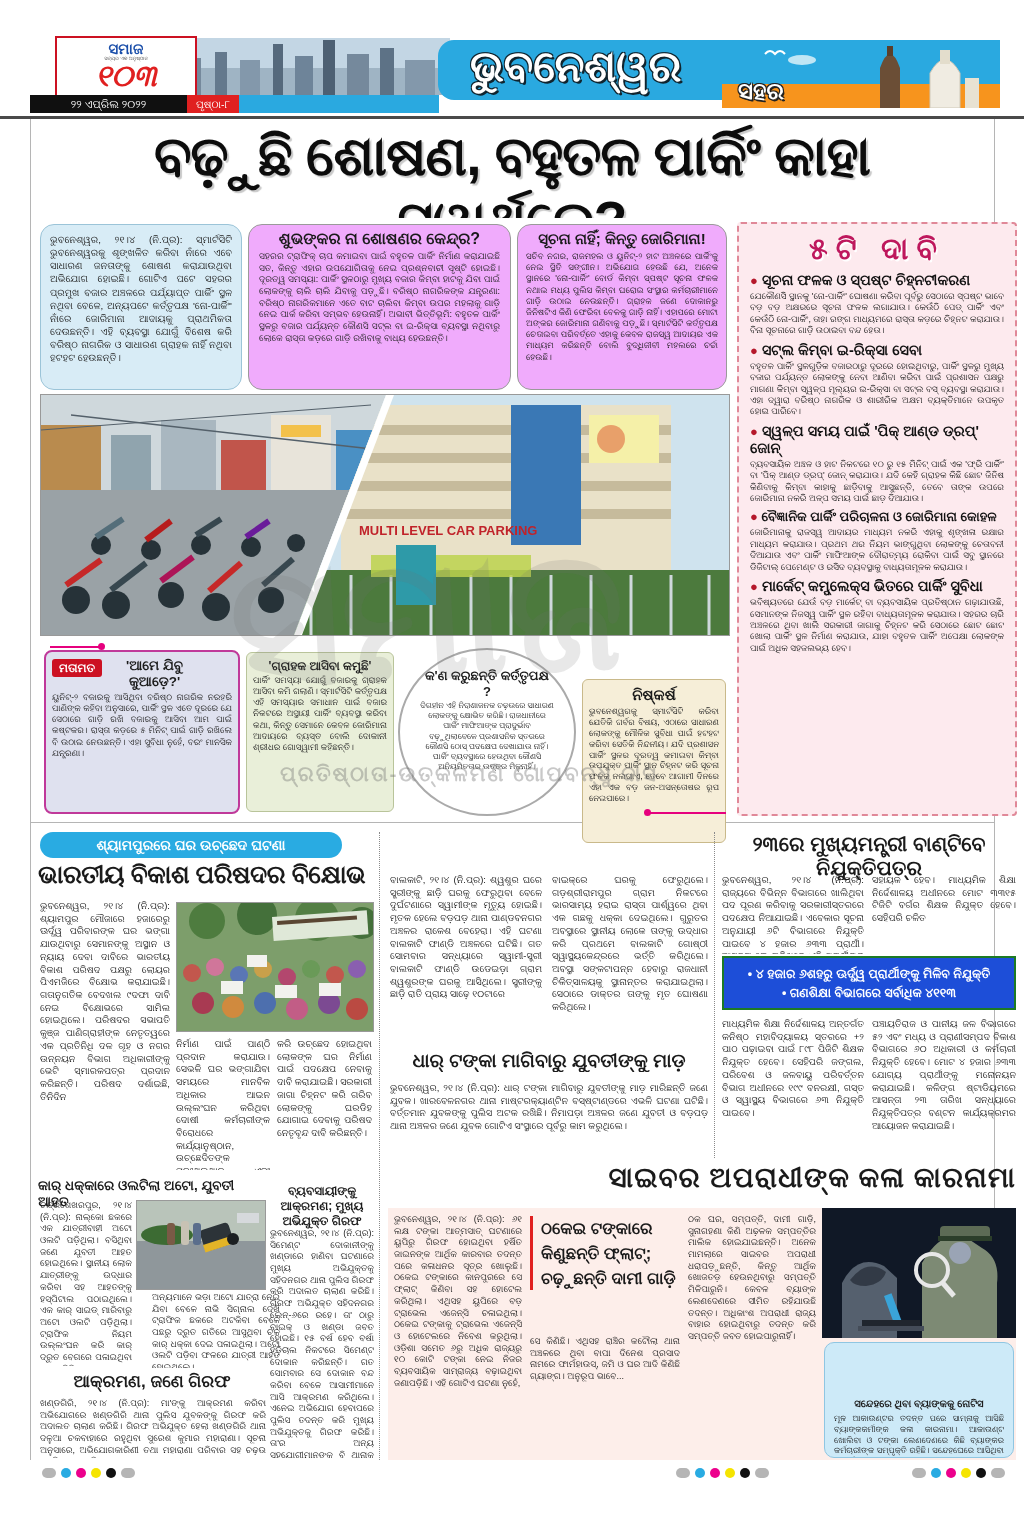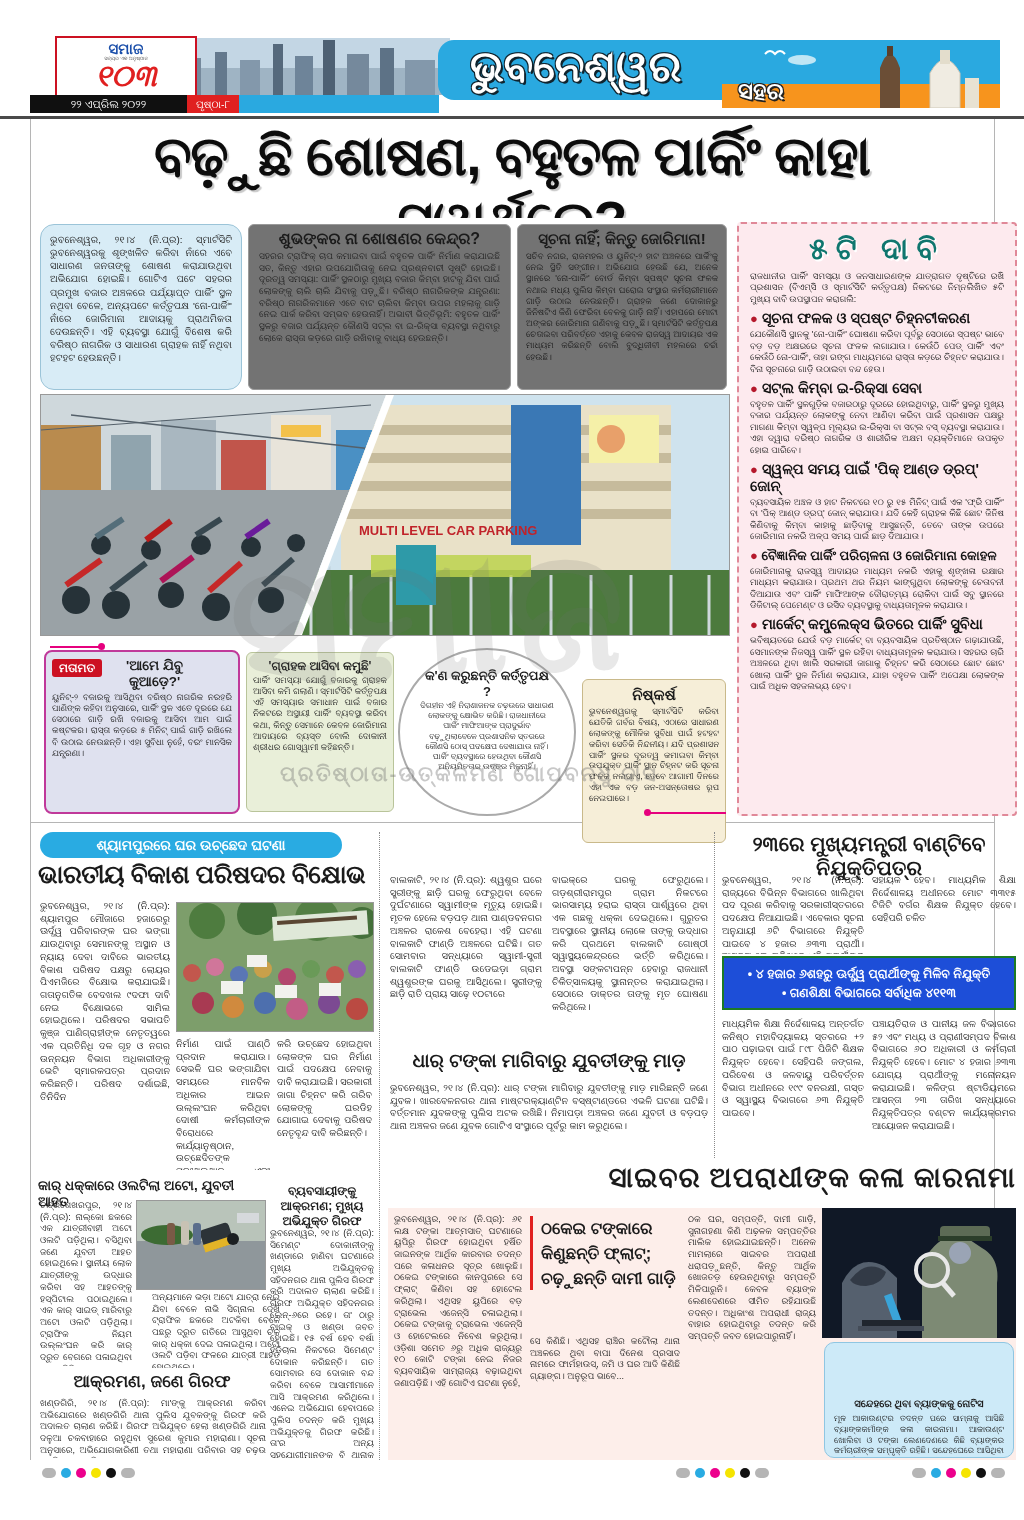"ଶୁଭଙ୍କର ନା ଶୋଷଣର କେନ୍ଦ୍ର?" .round-box { background: #737373 -> #f0abfc; border-radius: 6px -> 14px }
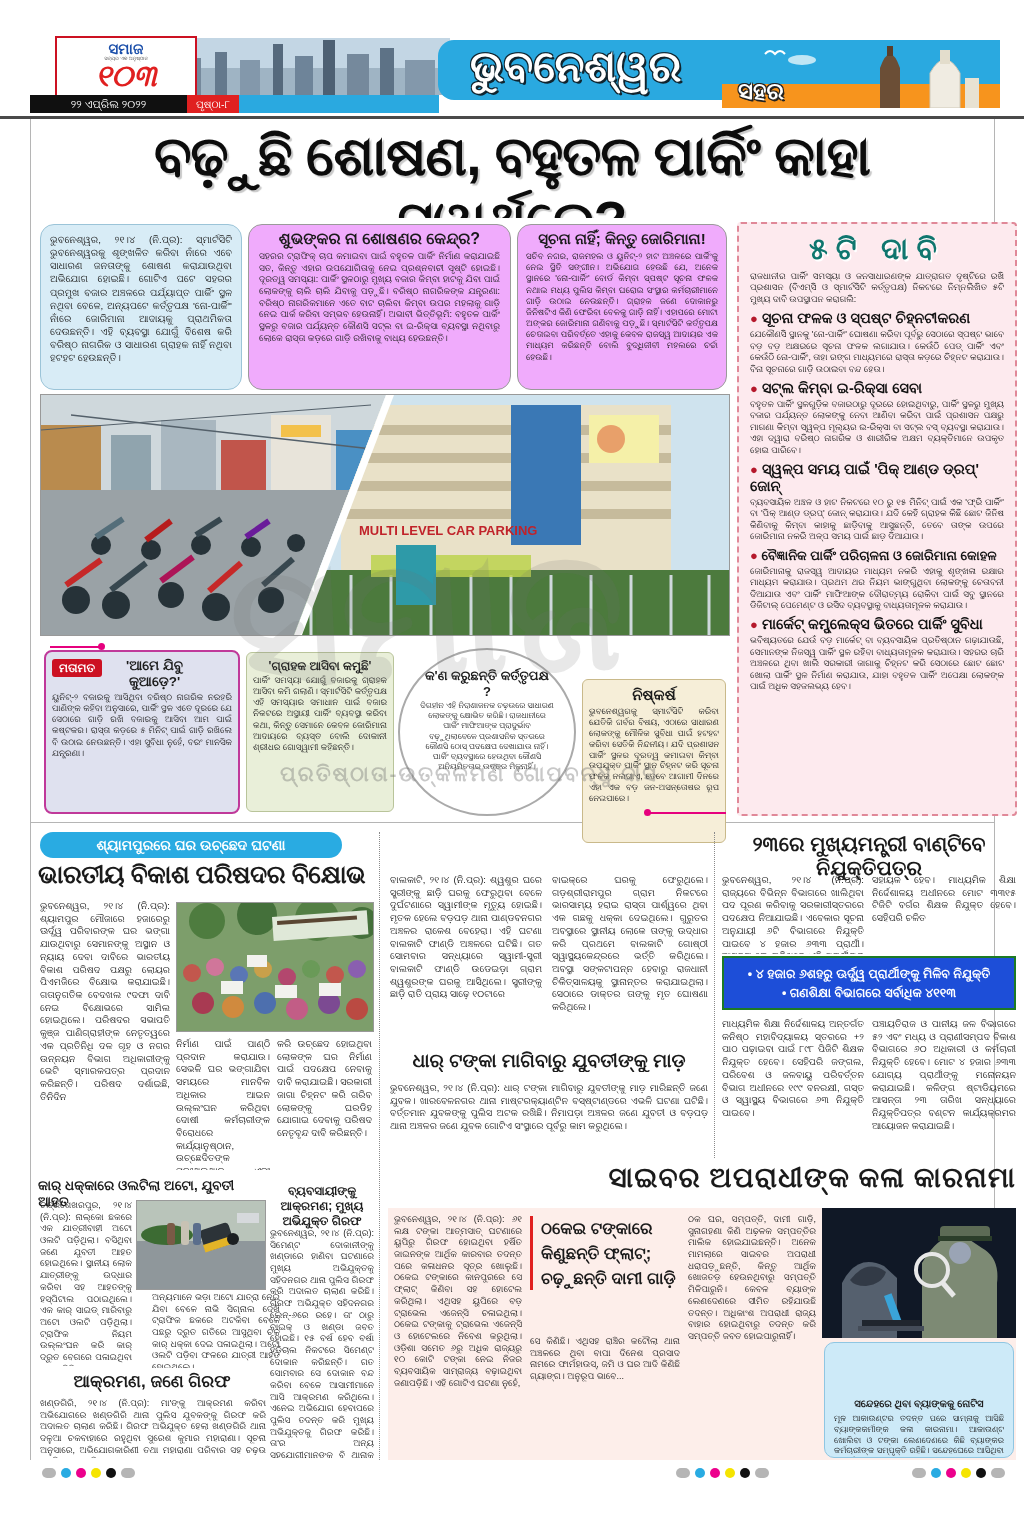"୫ଟି ଦାବି" .demands-title { color: #0f766e -> #be185d }
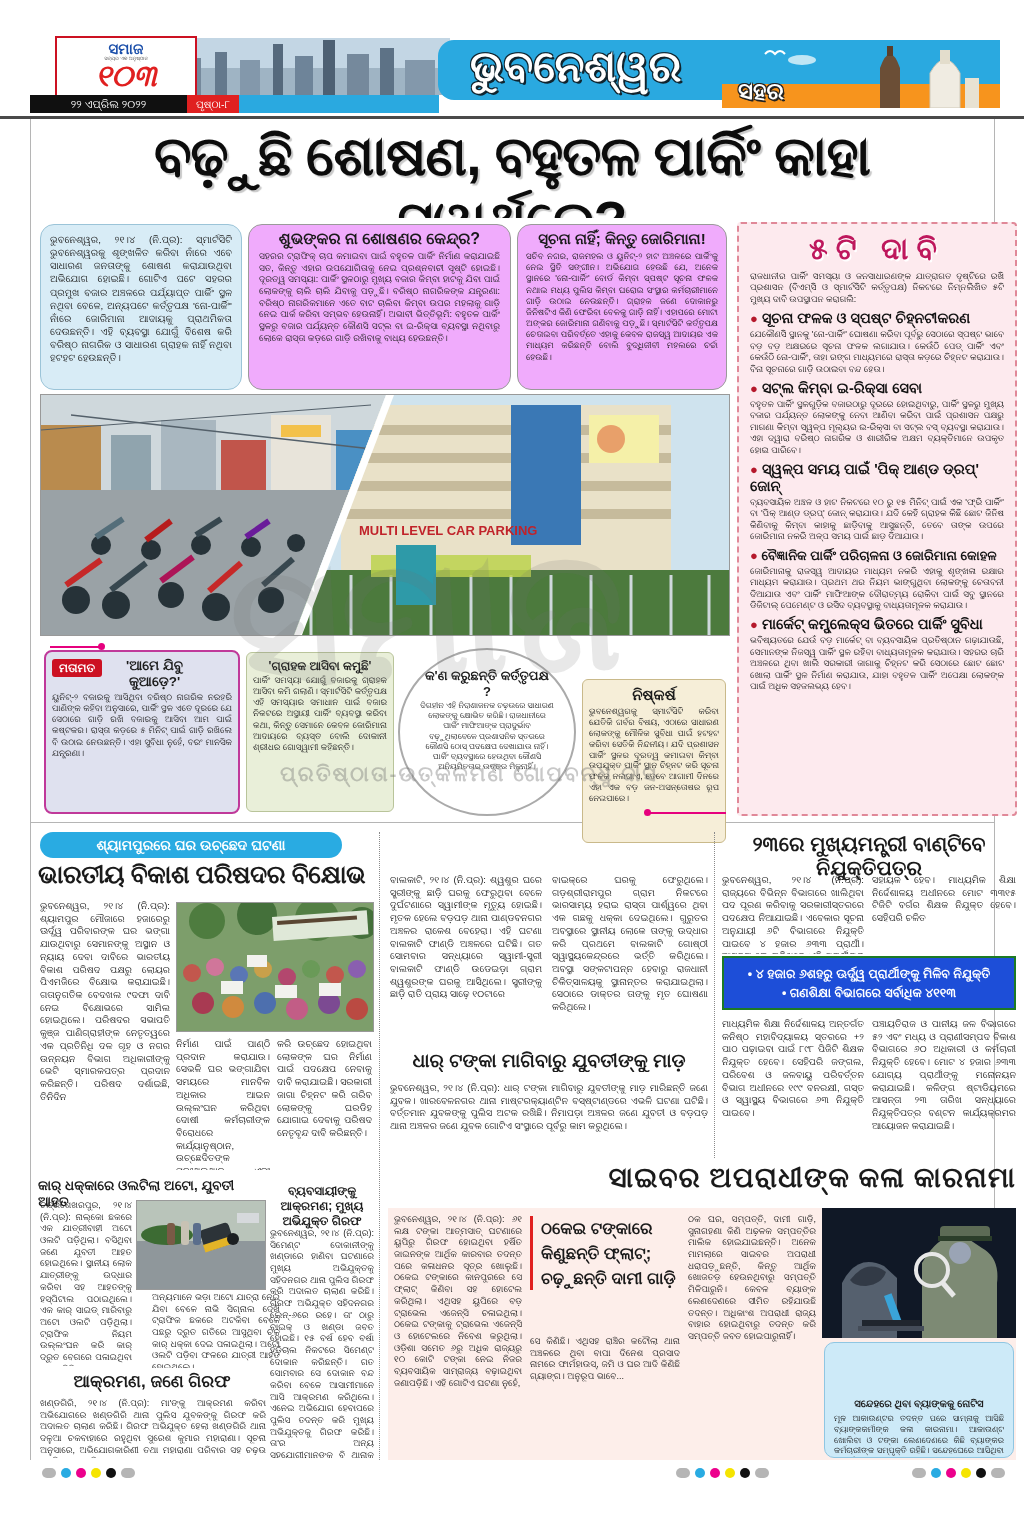"ରାଜଧାନୀର ପାର୍କିଂ ସମସ୍ୟା ଓ ଜନସାଧାରଣଙ୍କ" div.demand-body { html: <div>ରାଜଧାନୀର ପାର୍କିଂ ସମସ୍ୟା ଓ ଜନସାଧାରଣଙ୍କ ଯାତ୍ରାଗତ ଦୃଷ୍ଟିରେ ରଖି ପ୍ରଶାସନ (ବିଏମ୍‌ସି ଓ ସ୍ମାର୍ଟସିଟି କର୍ତ୍ତୃପକ୍ଷ) ନିକଟରେ ନିମ୍ନଲିଖିତ ୫ଟି ମୁଖ୍ୟ ଦାବି ଉପସ୍ଥାପନ କରାଗଲି:</div> -> none }
